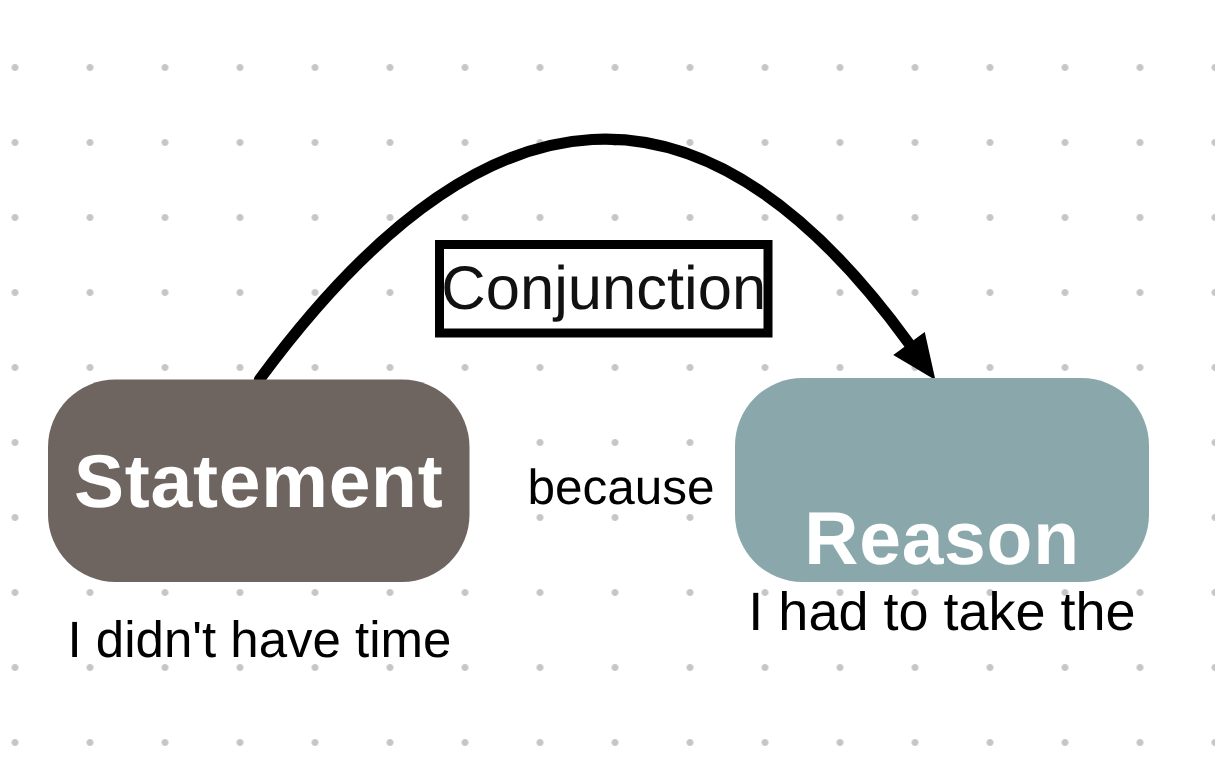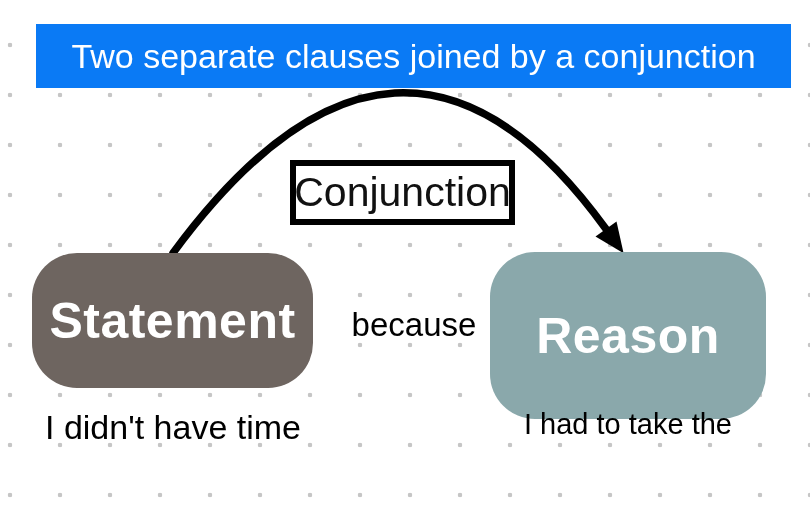"Two separate clauses joined by" div.banner { html: <div> <span>Two separate clauses joined by a conjunction</span> </div> -> none }
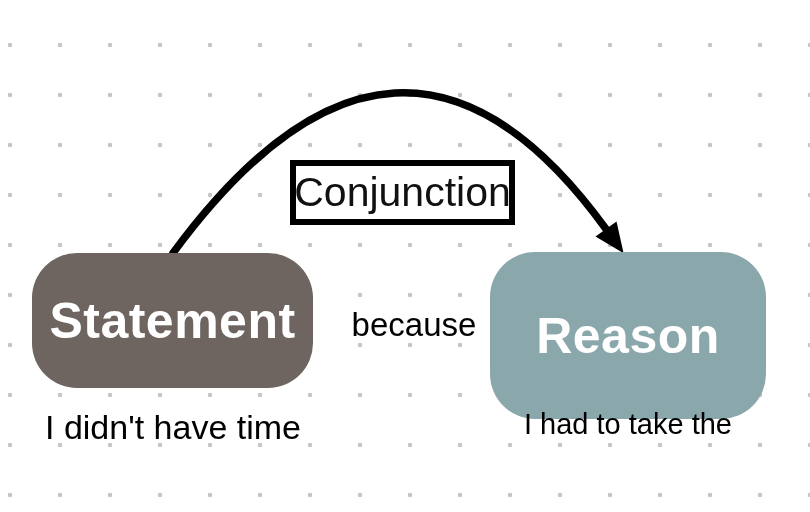"Reason" .reason-box { align-items: none -> flex-end; height: 167px -> 136px }
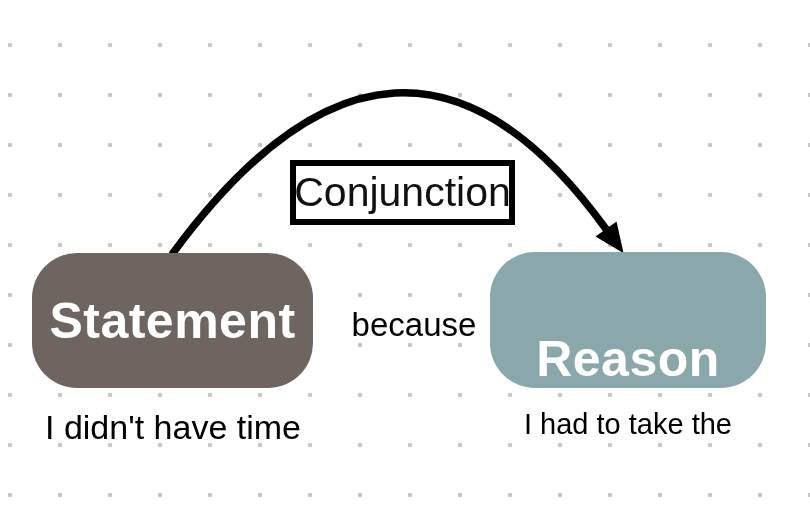"I had to take the" .reason-example { font-size: 29px -> 36px; top: 402px -> 386px }
